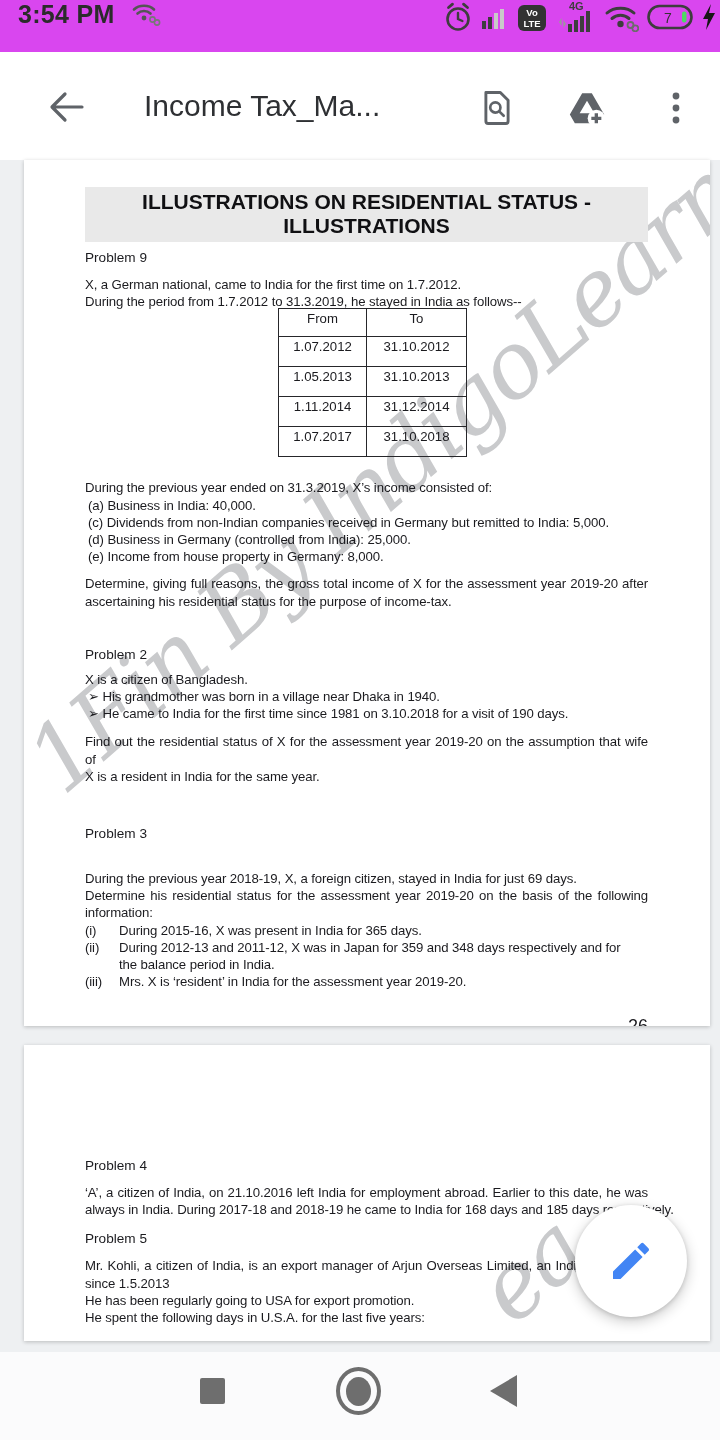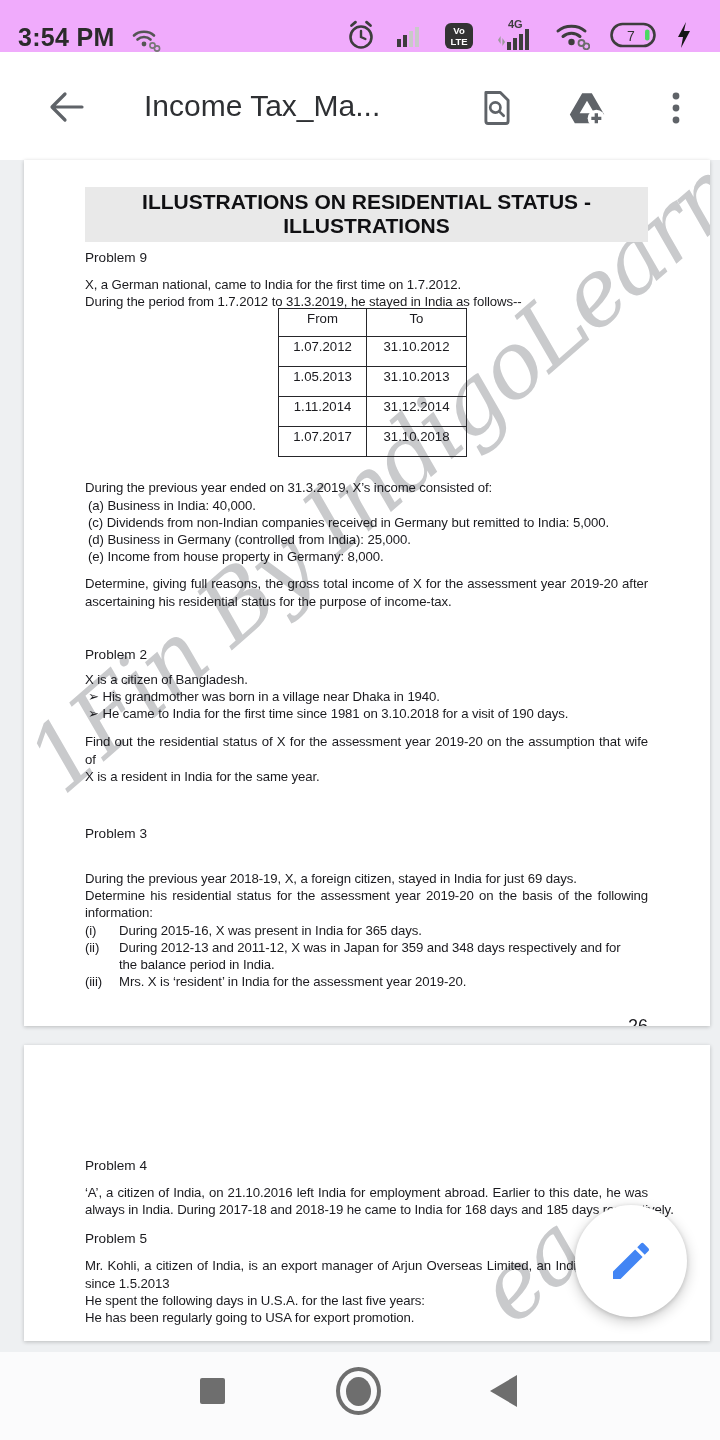"3:54 PM" .status-bar { align-items: flex-end -> flex-start; background: #f0abfc -> #d946ef; padding: 0 28px 0 18px -> 0 3px 0 18px }
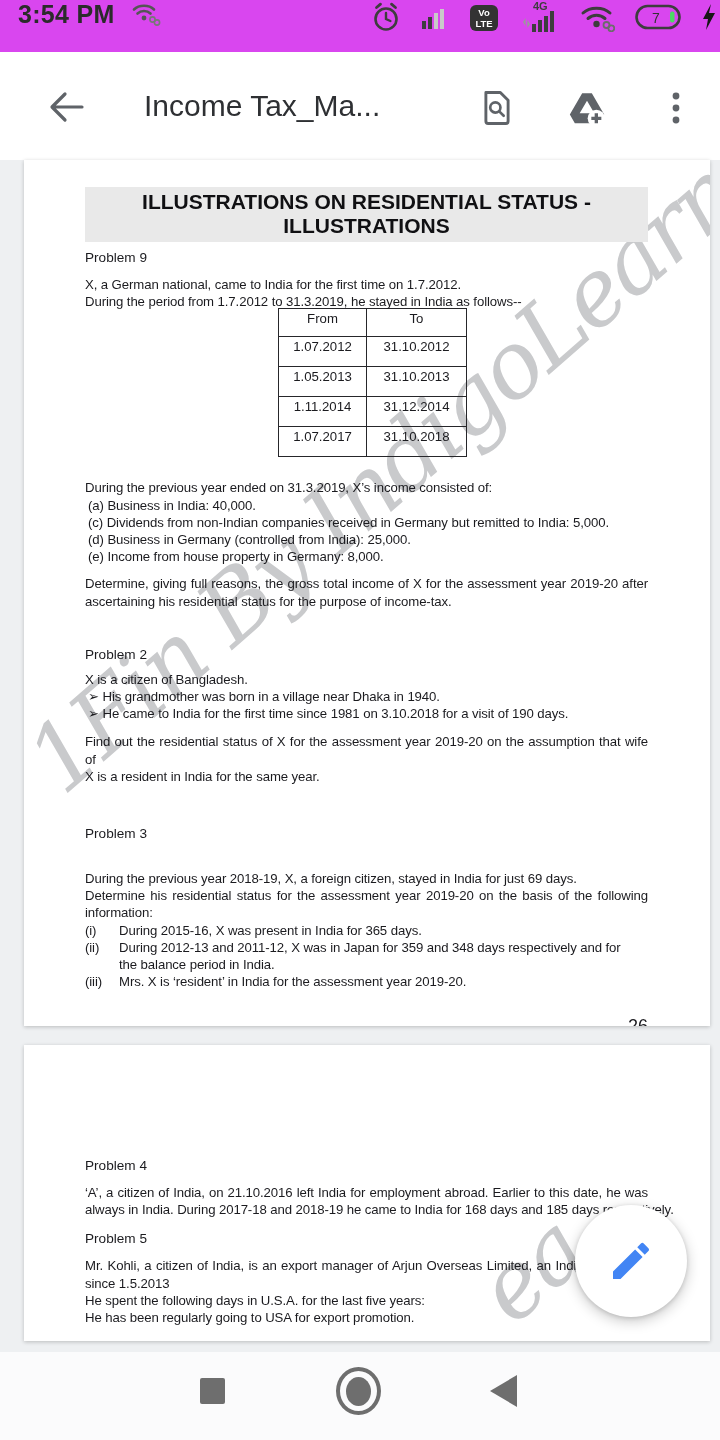"Vo" .sb-right { gap: 20px -> 8px }
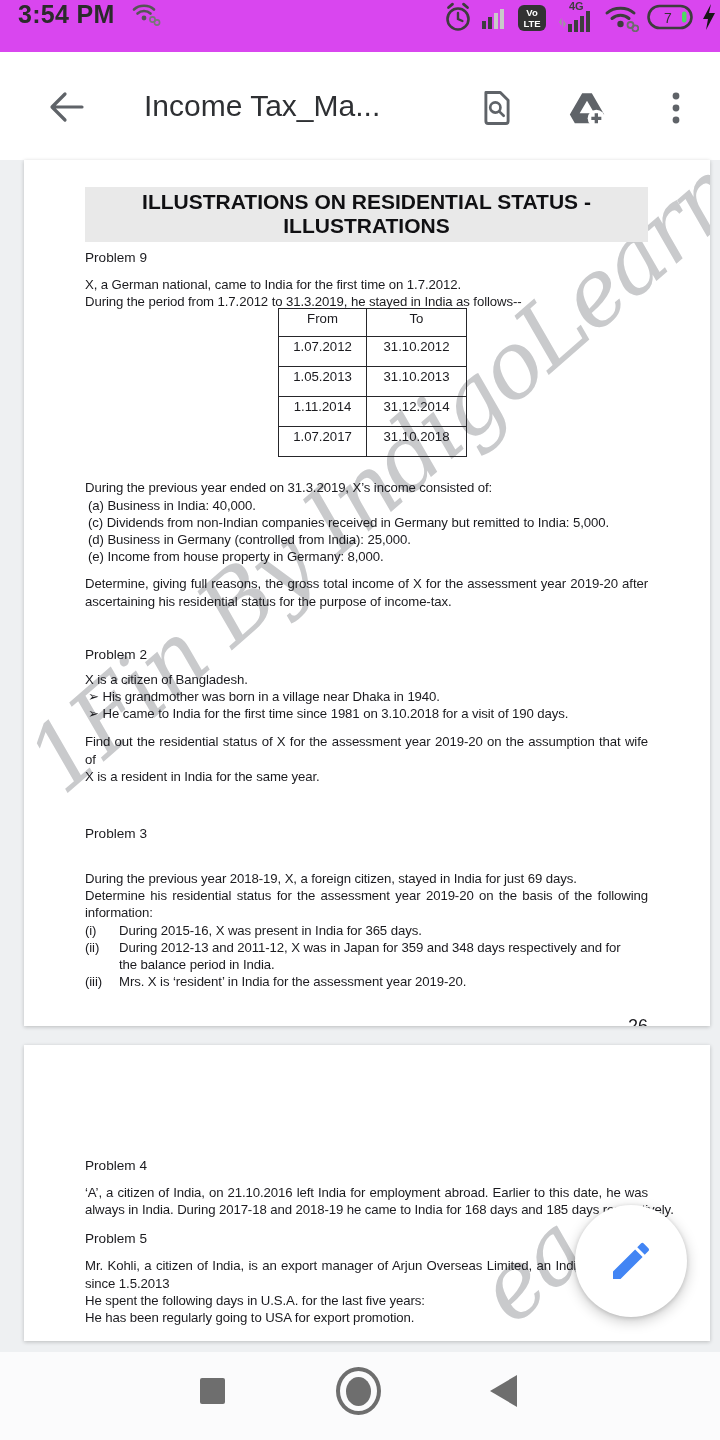"He spent the following days" div.ln { order: before "He has been regularly going" -> after "He has been regularly going" }
